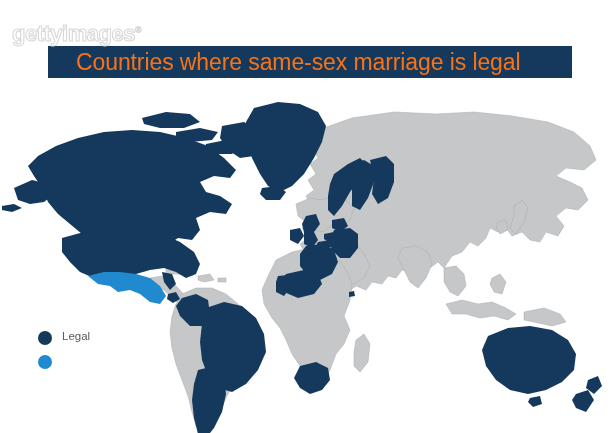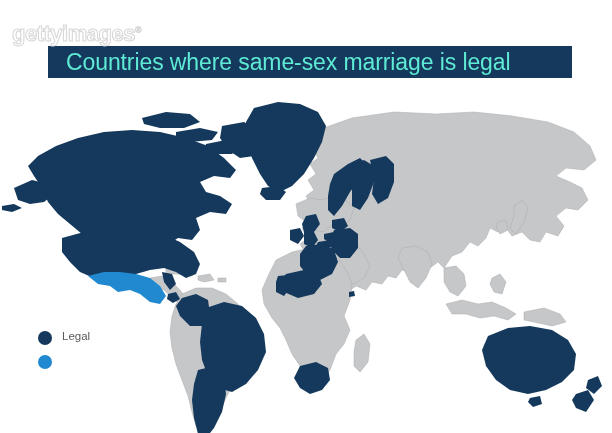"Countries where same-sex marriage is" #title-text { color: #5eead4 -> #f97316; padding-left: 18px -> 28px }
